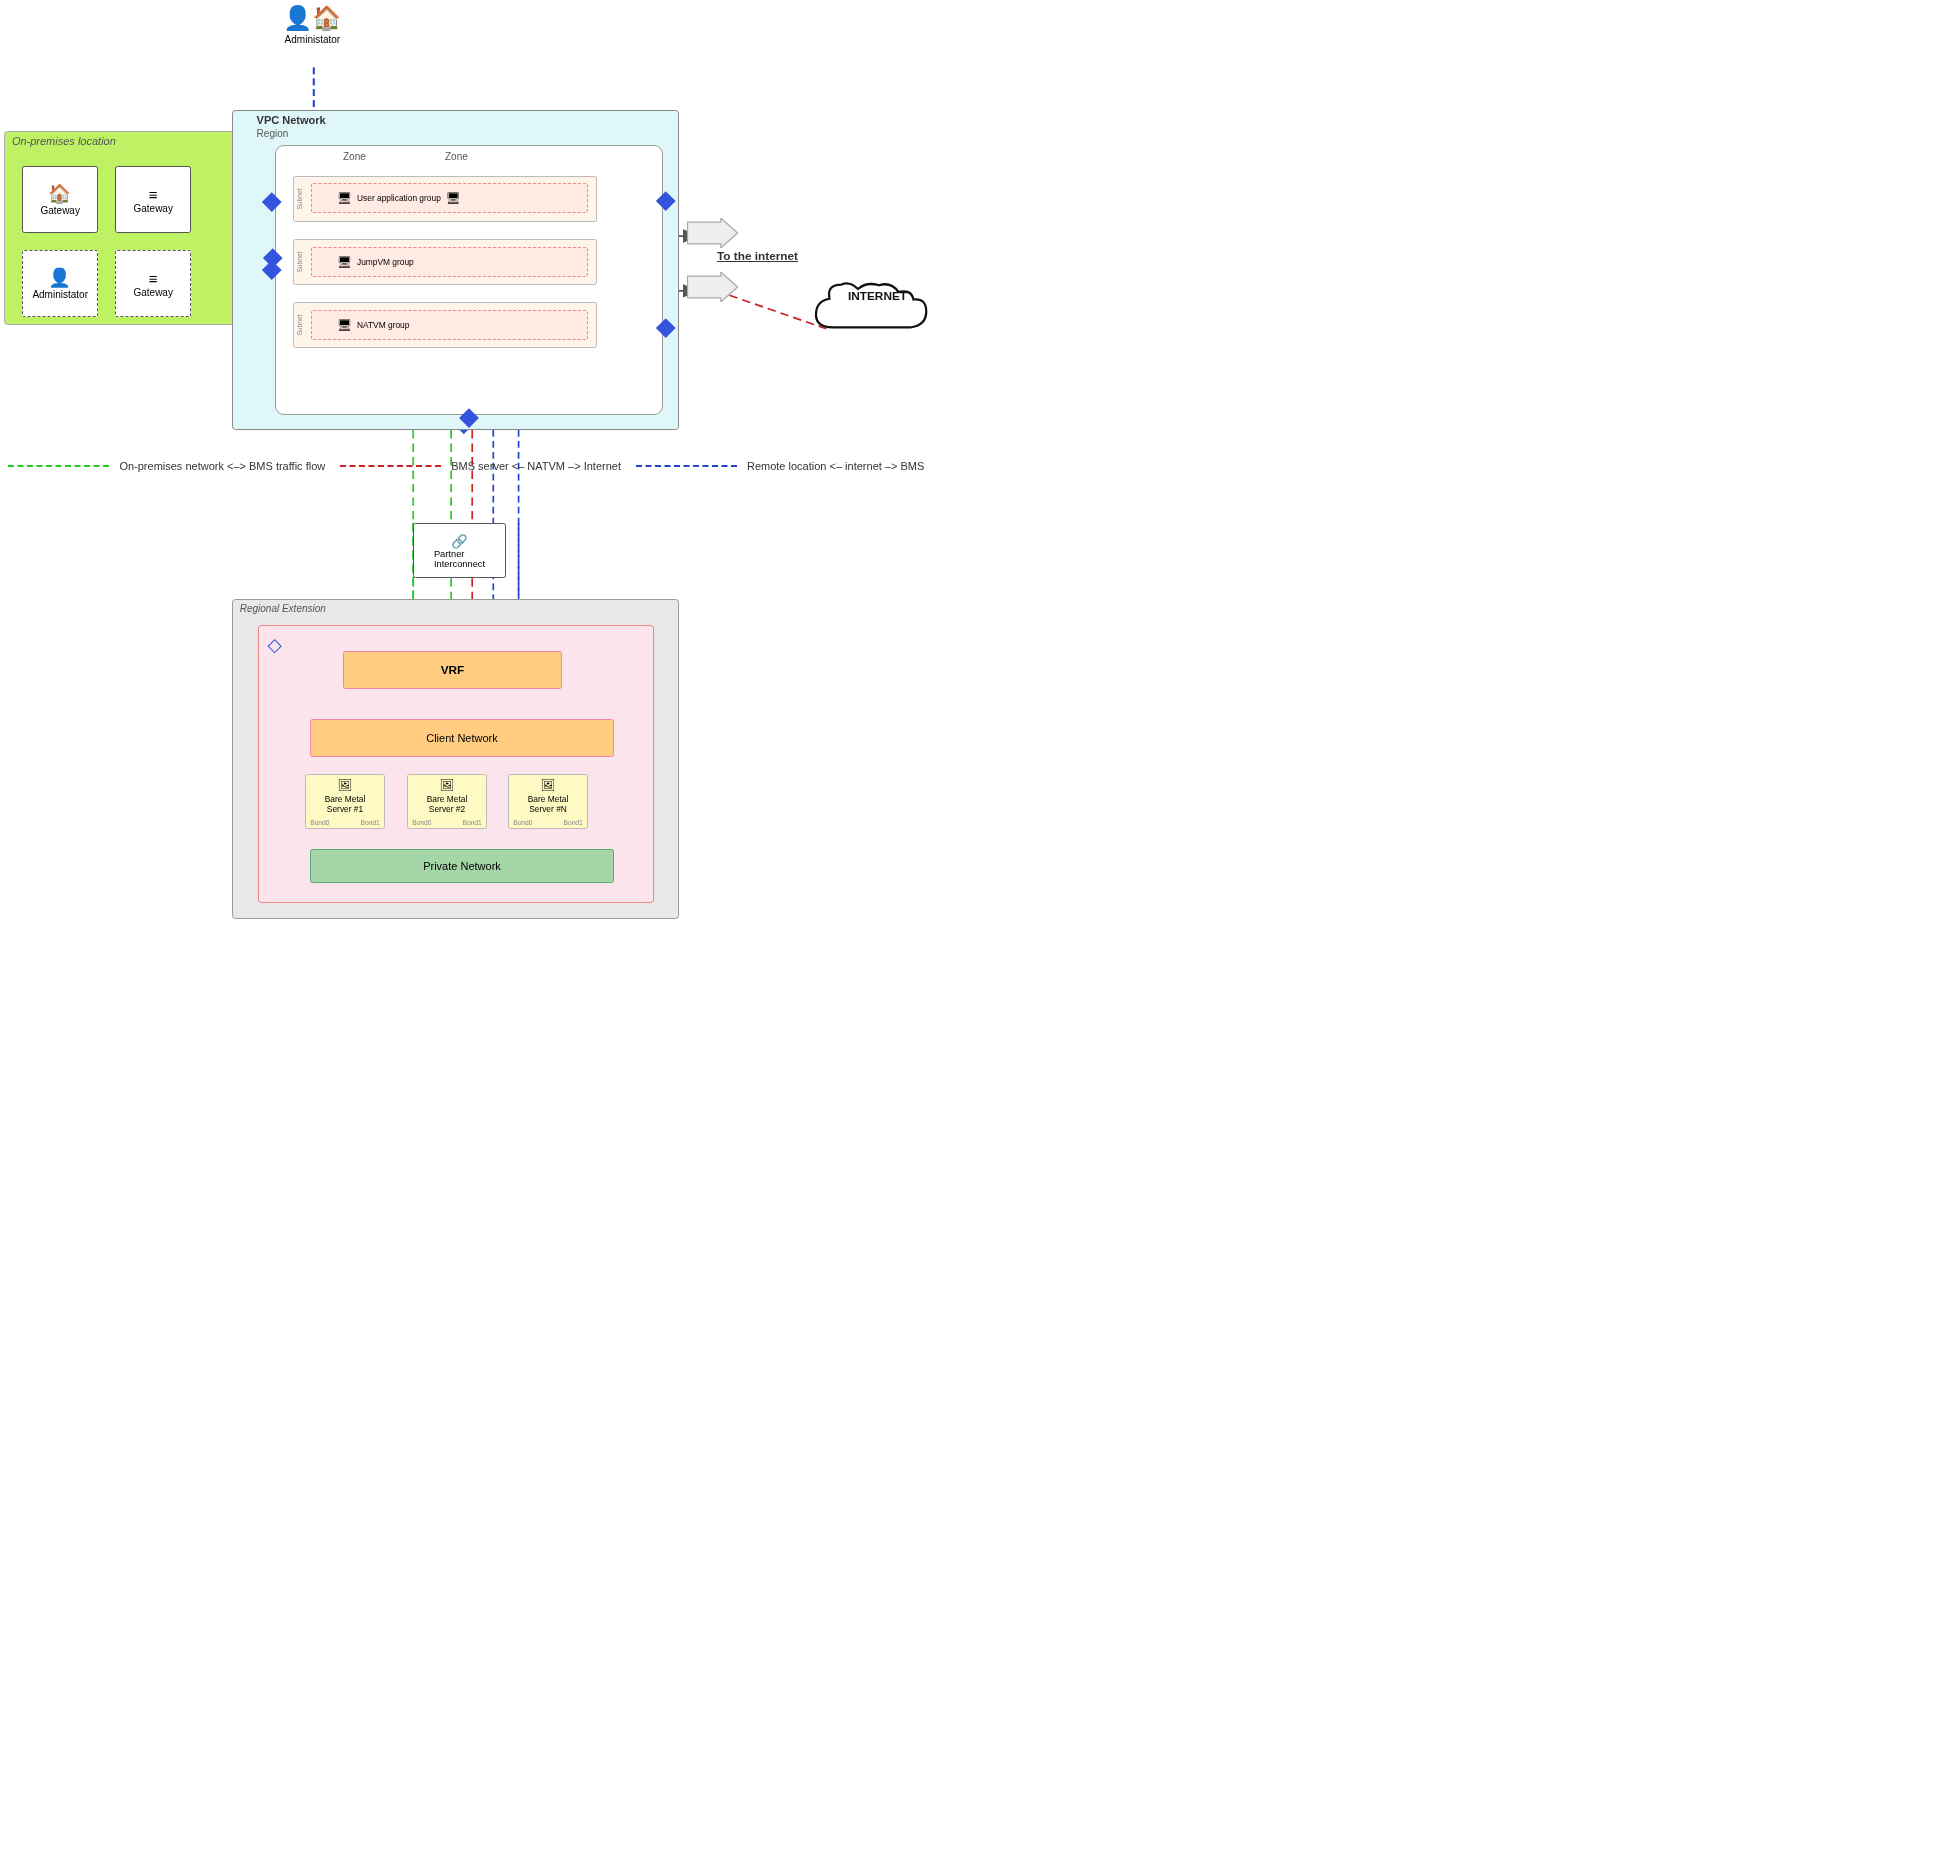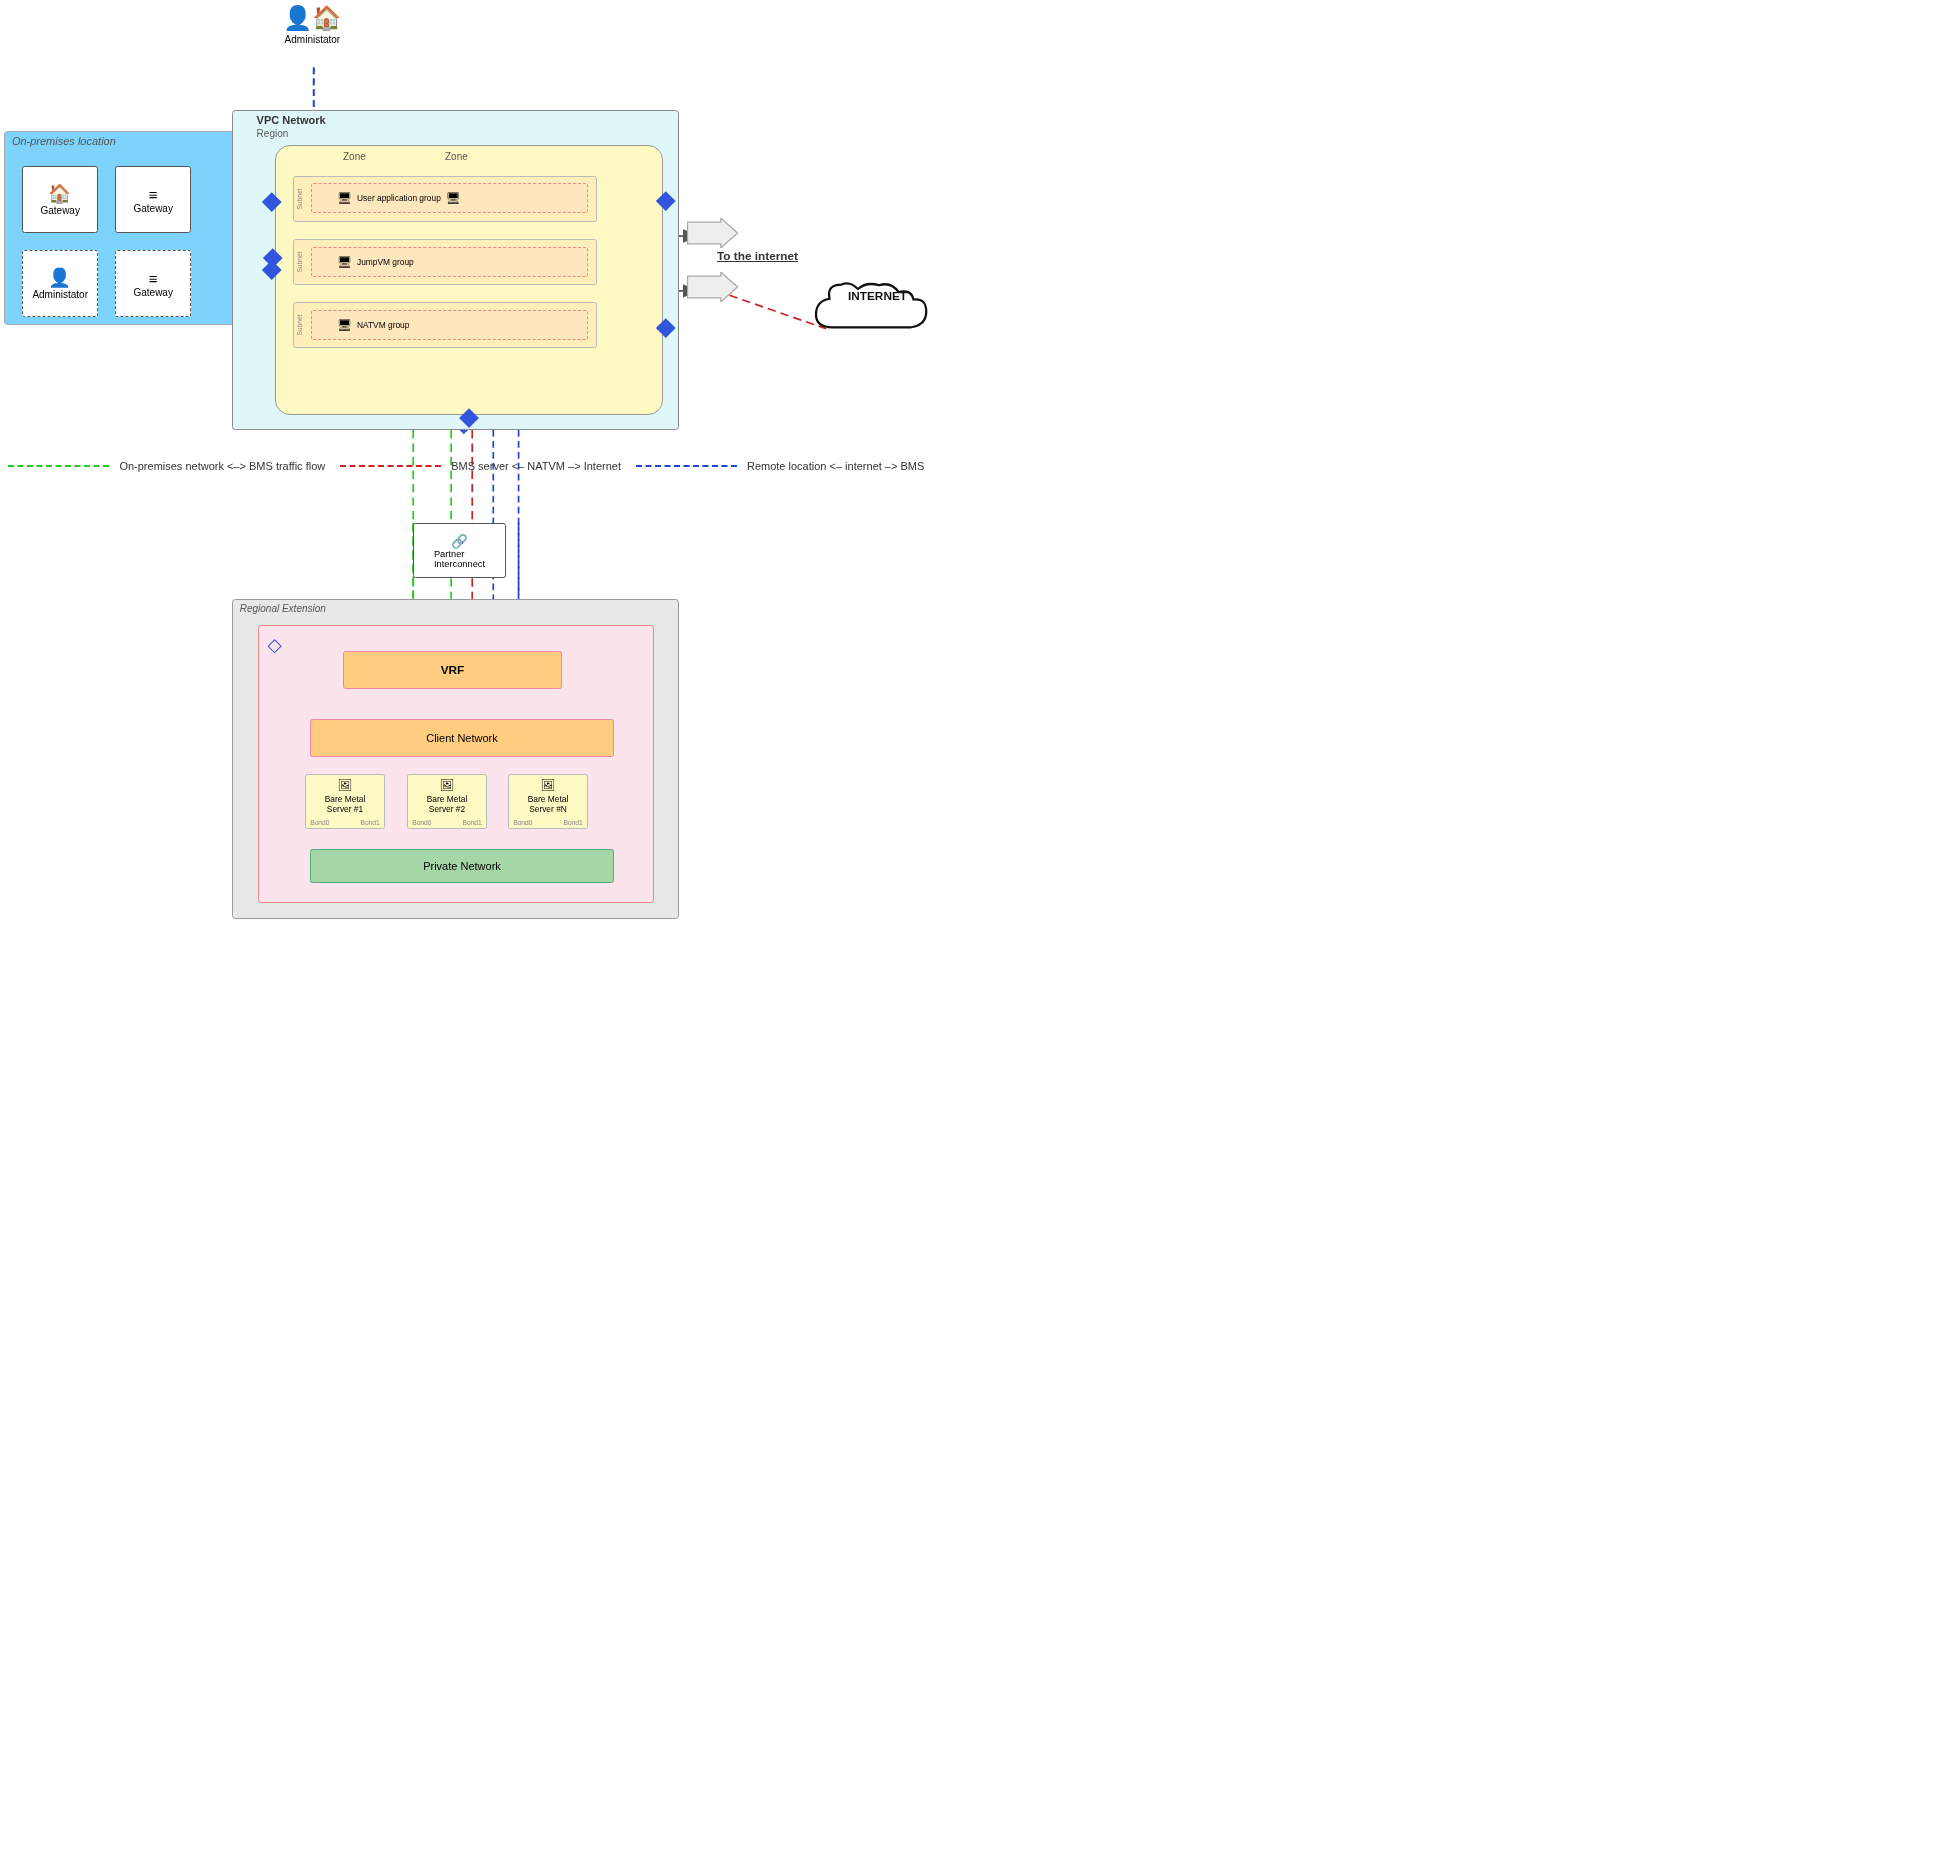"On-premises location" .on-premises-box { background: #7dd3fc -> #bef264 }
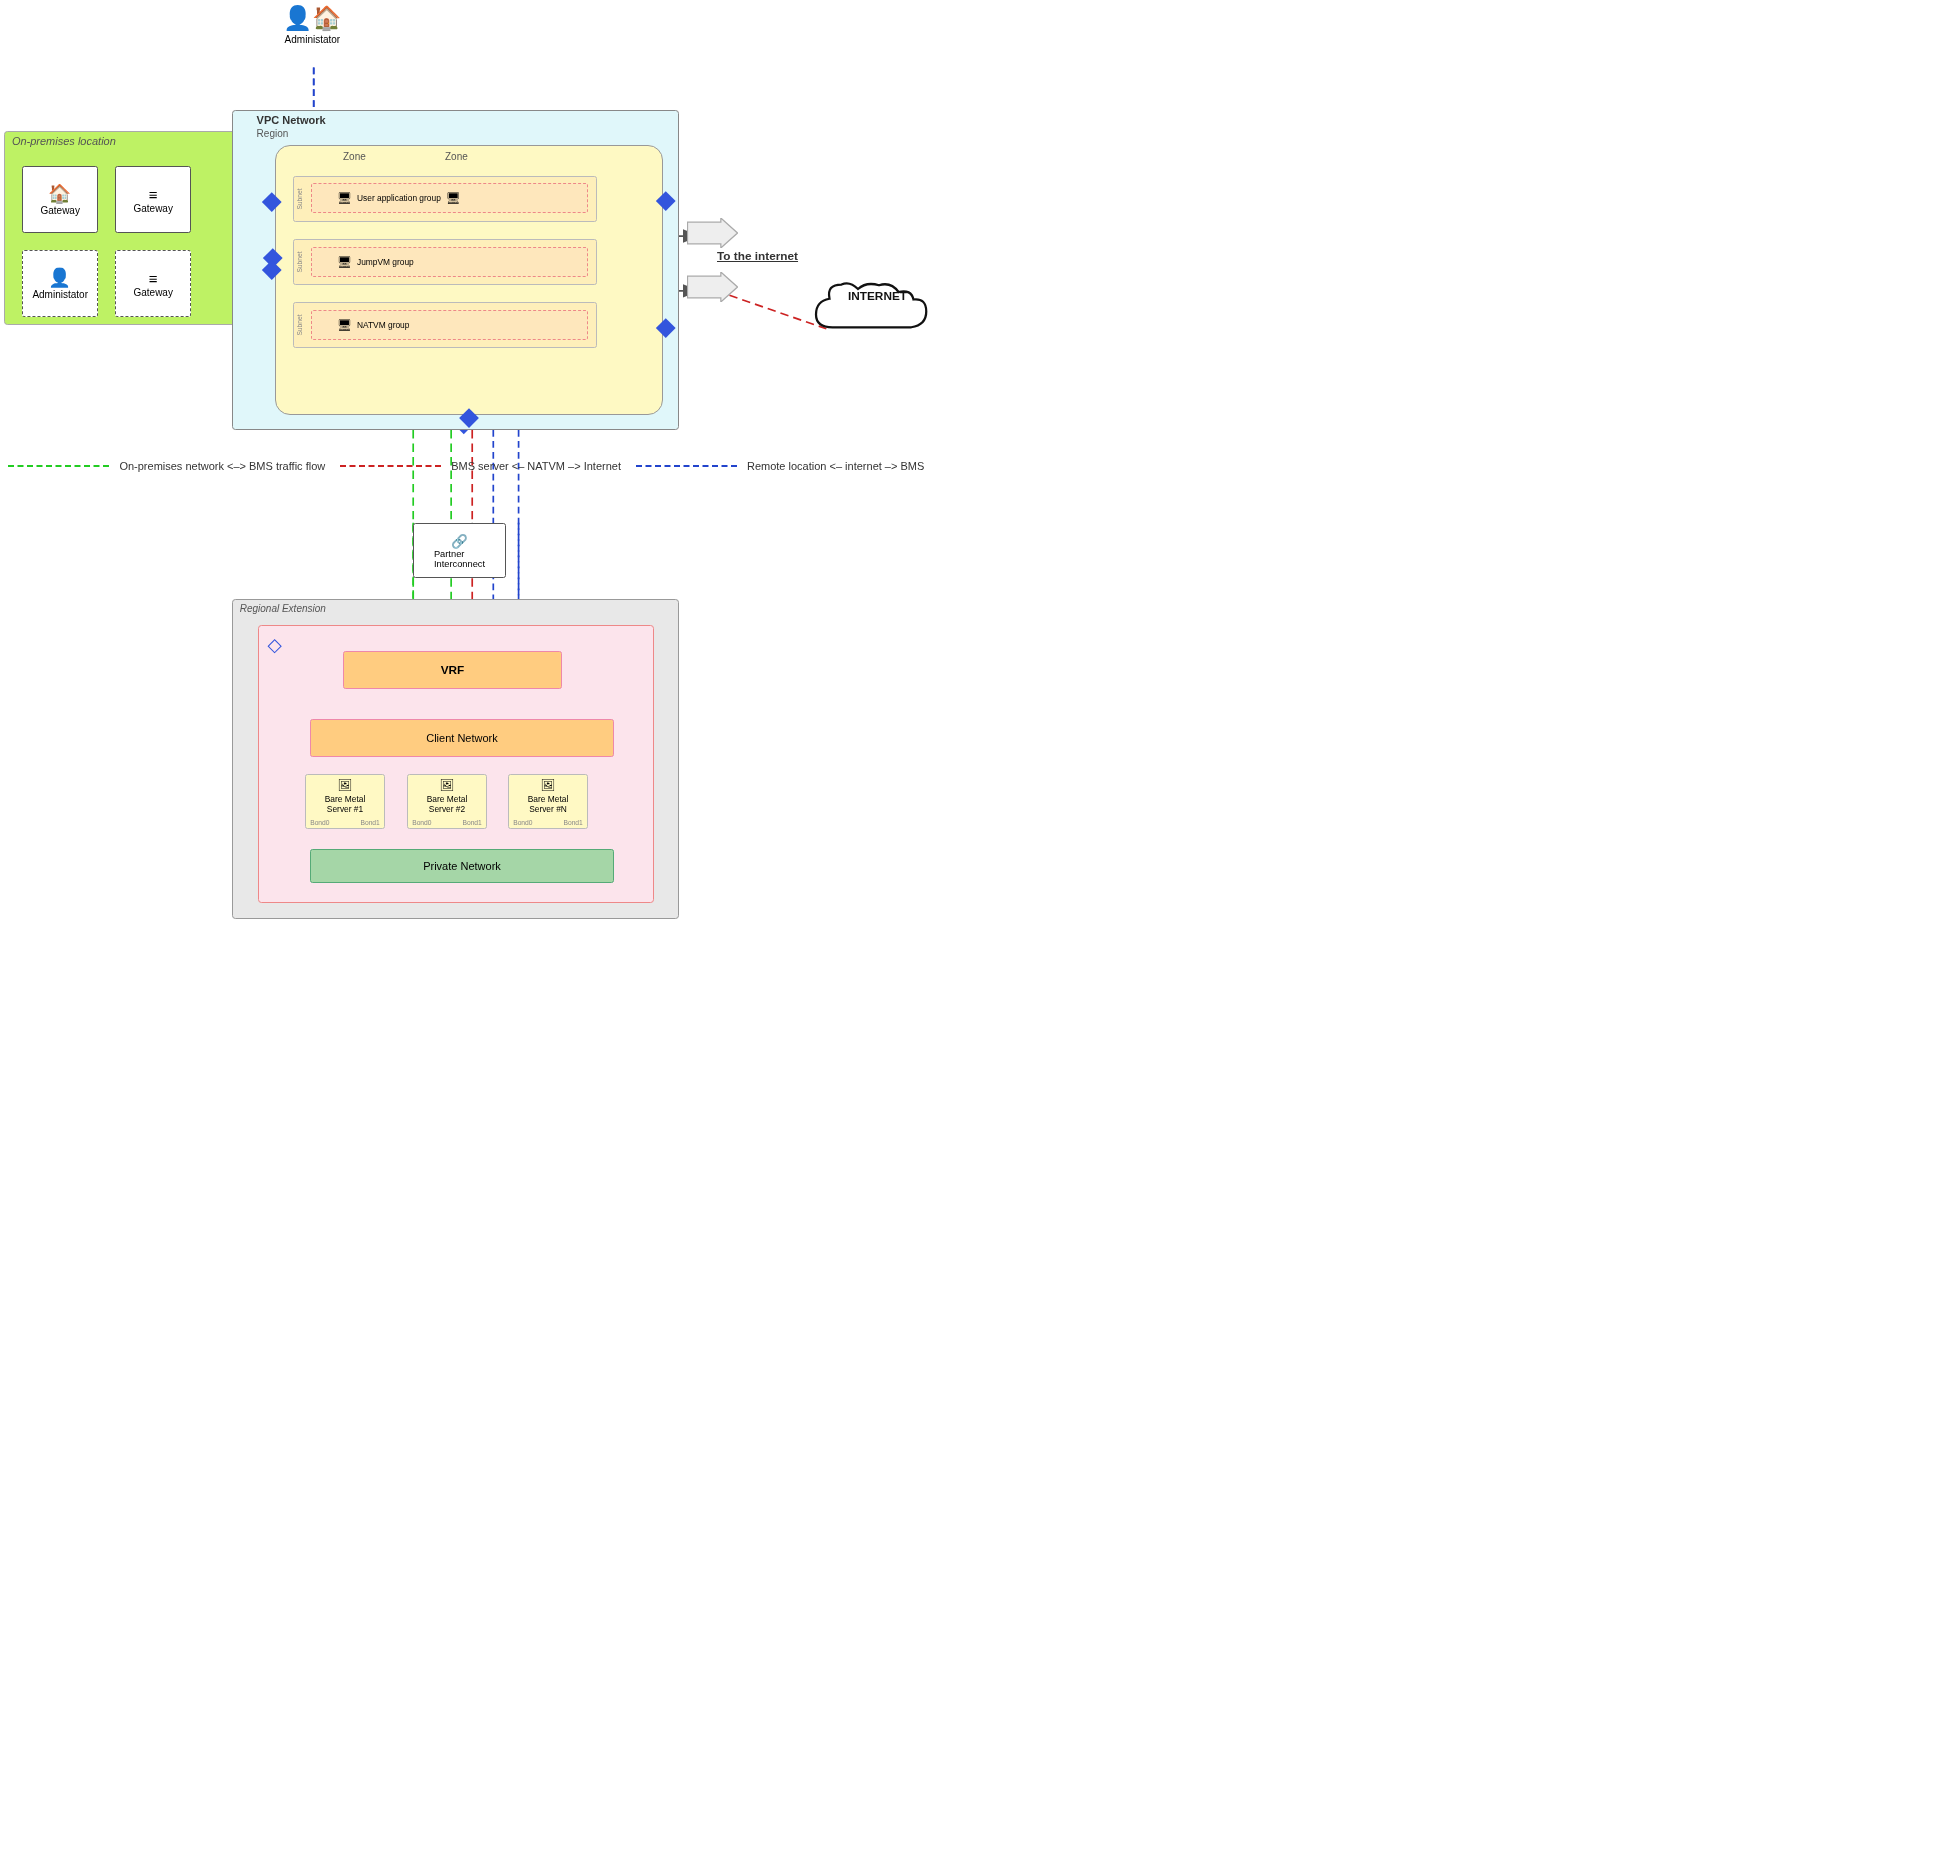"Zone" .region-box { background: #fef9c3 -> #ffffff; border-radius: 15px -> 9px }
